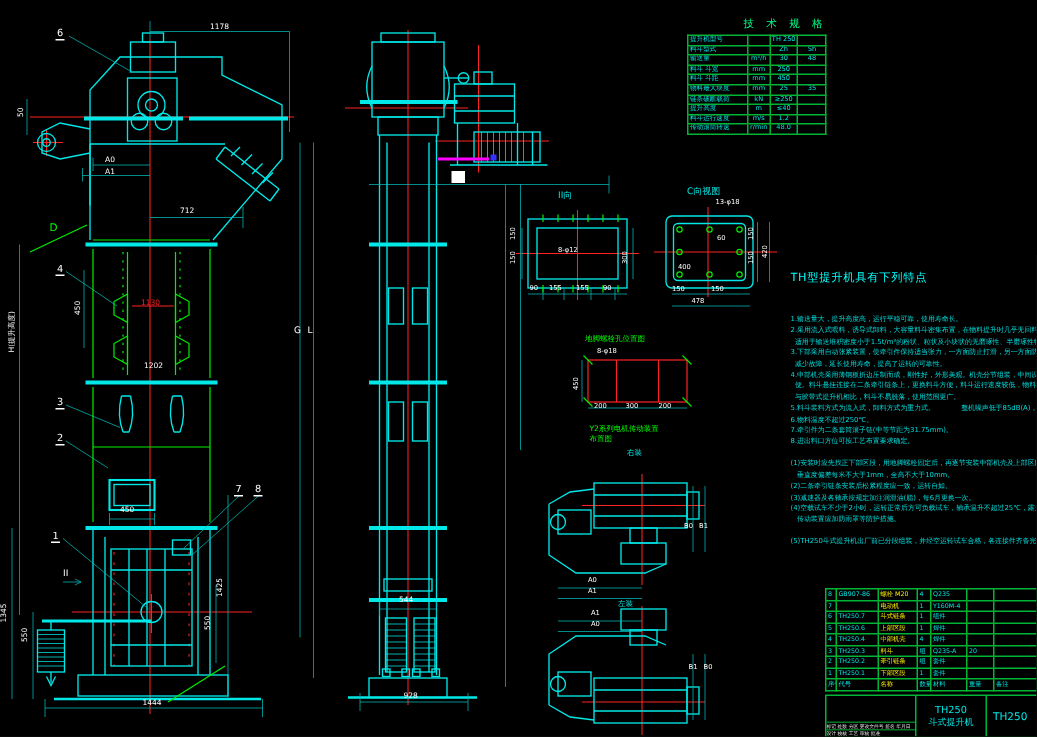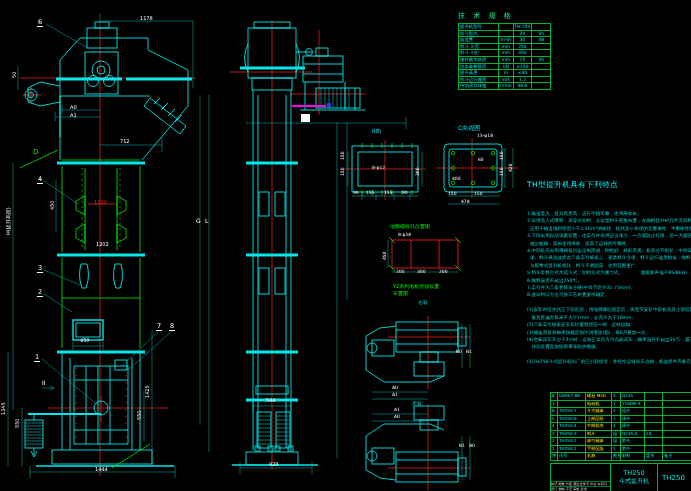"技 术 规 格" .spec-title { text-align: left -> right }
